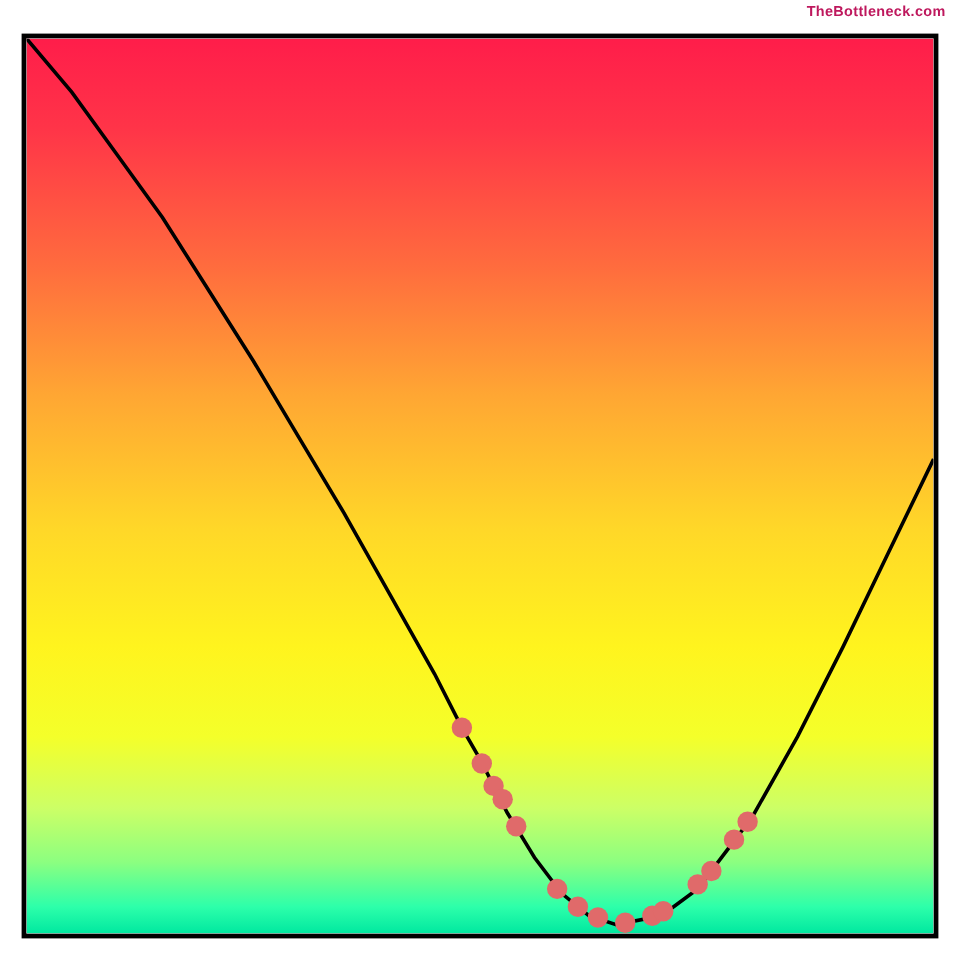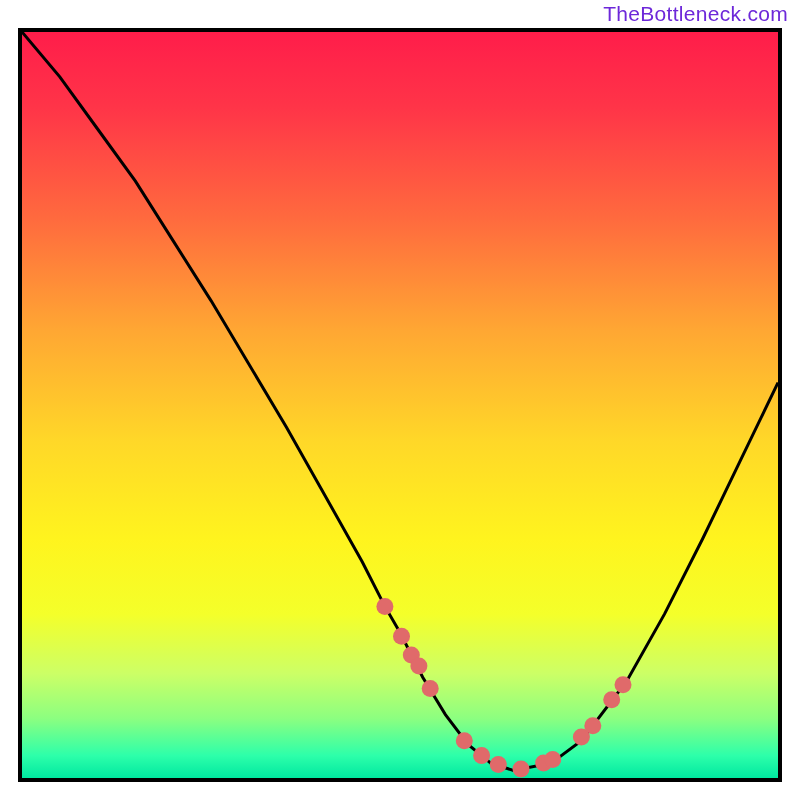"TheBottleneck.com" .attribution { color: #6d28d9 -> #be185d; font-size: 21px -> 12px; font-weight: 400 -> 700 }
